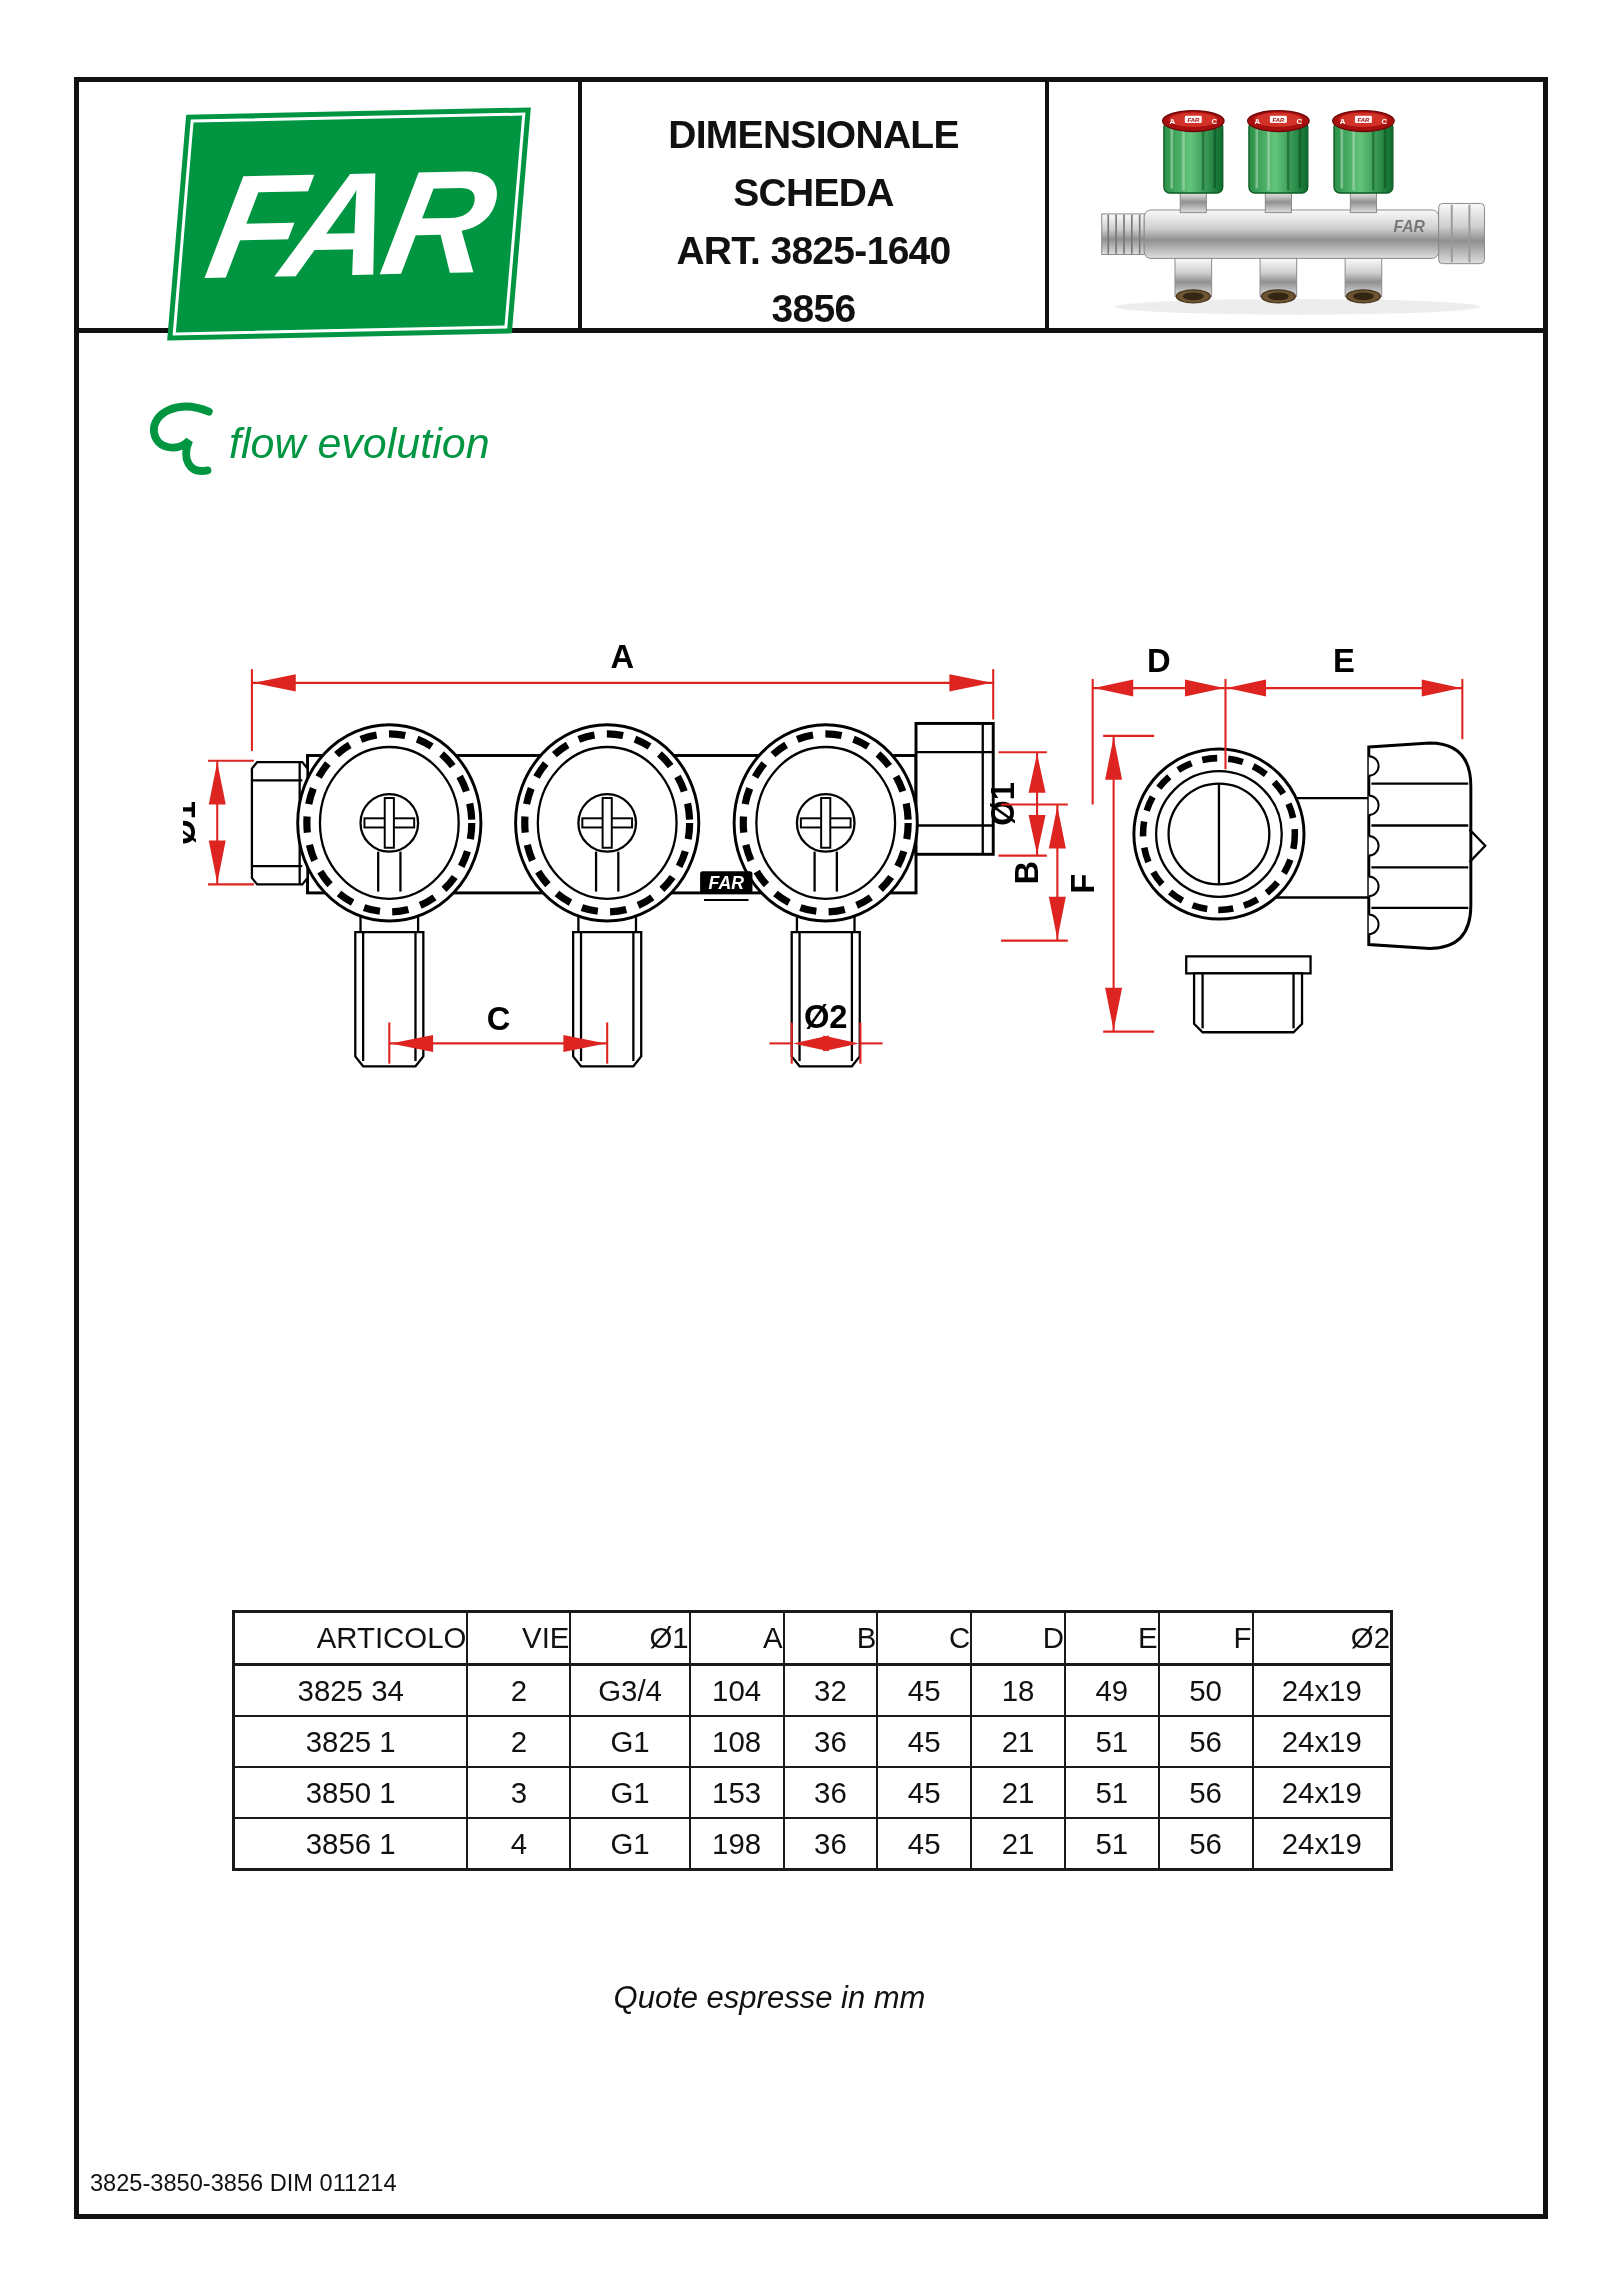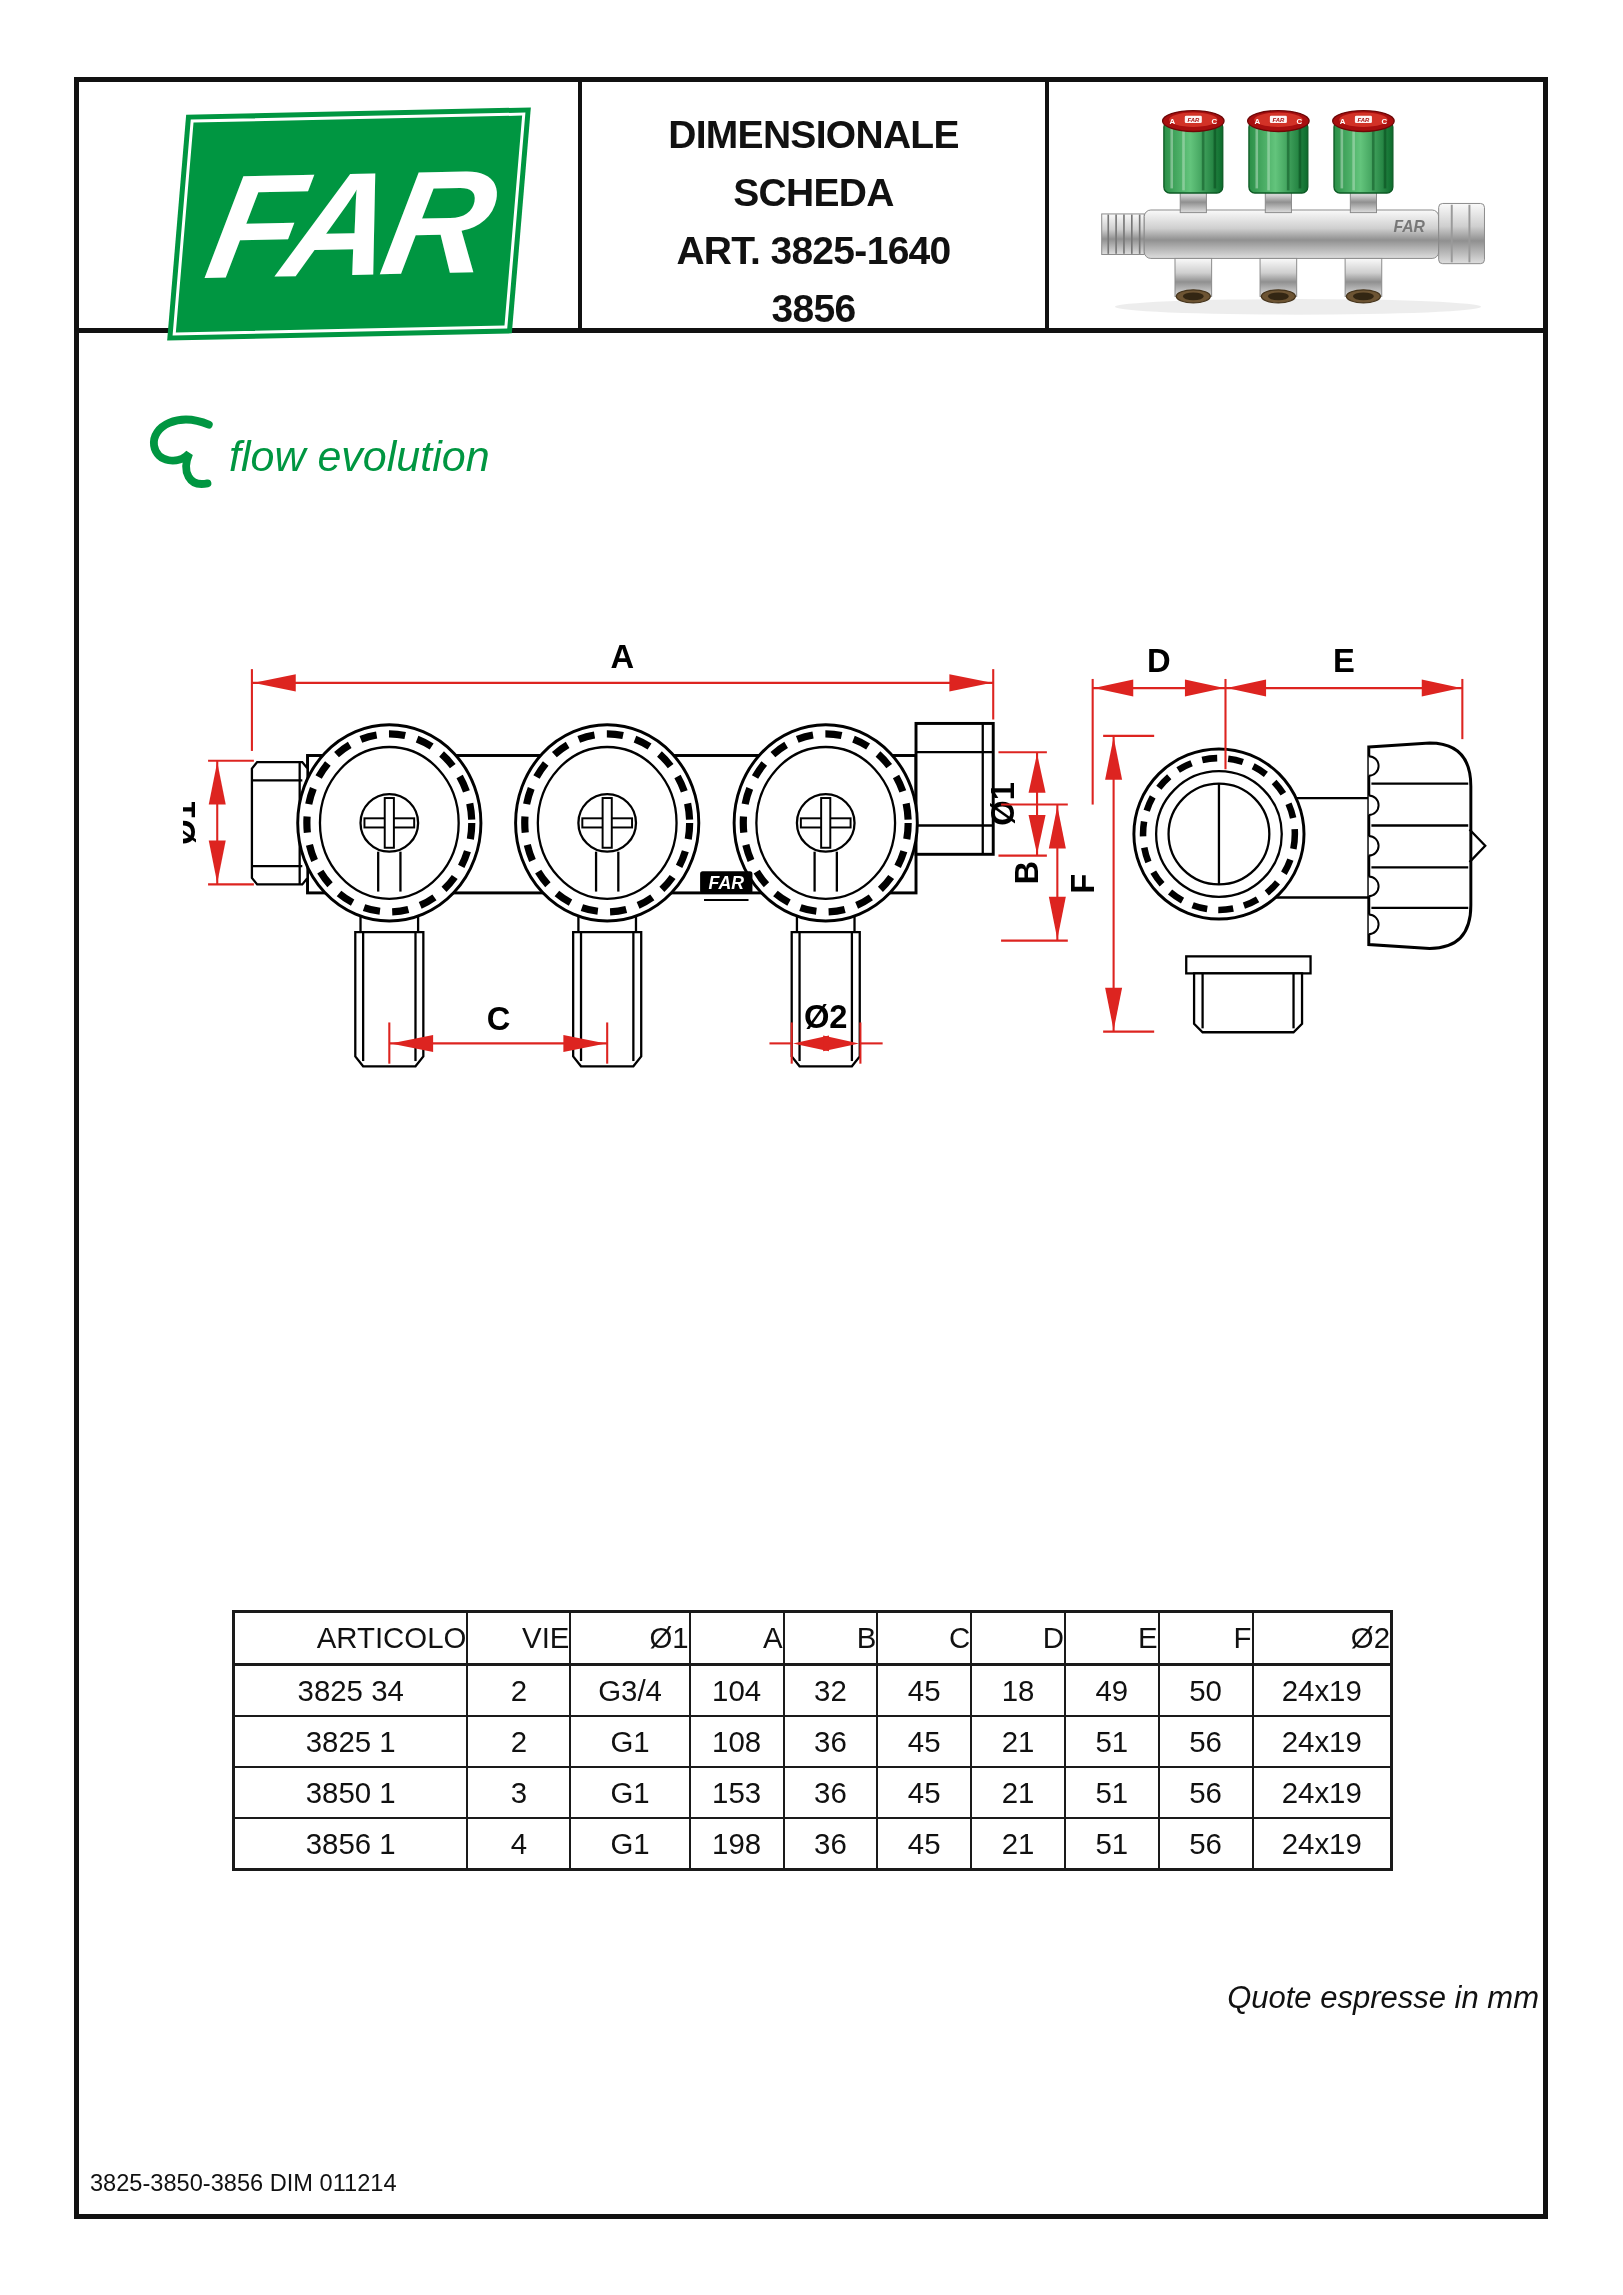"flow evolution" .tagline { top: 328px -> 315px }
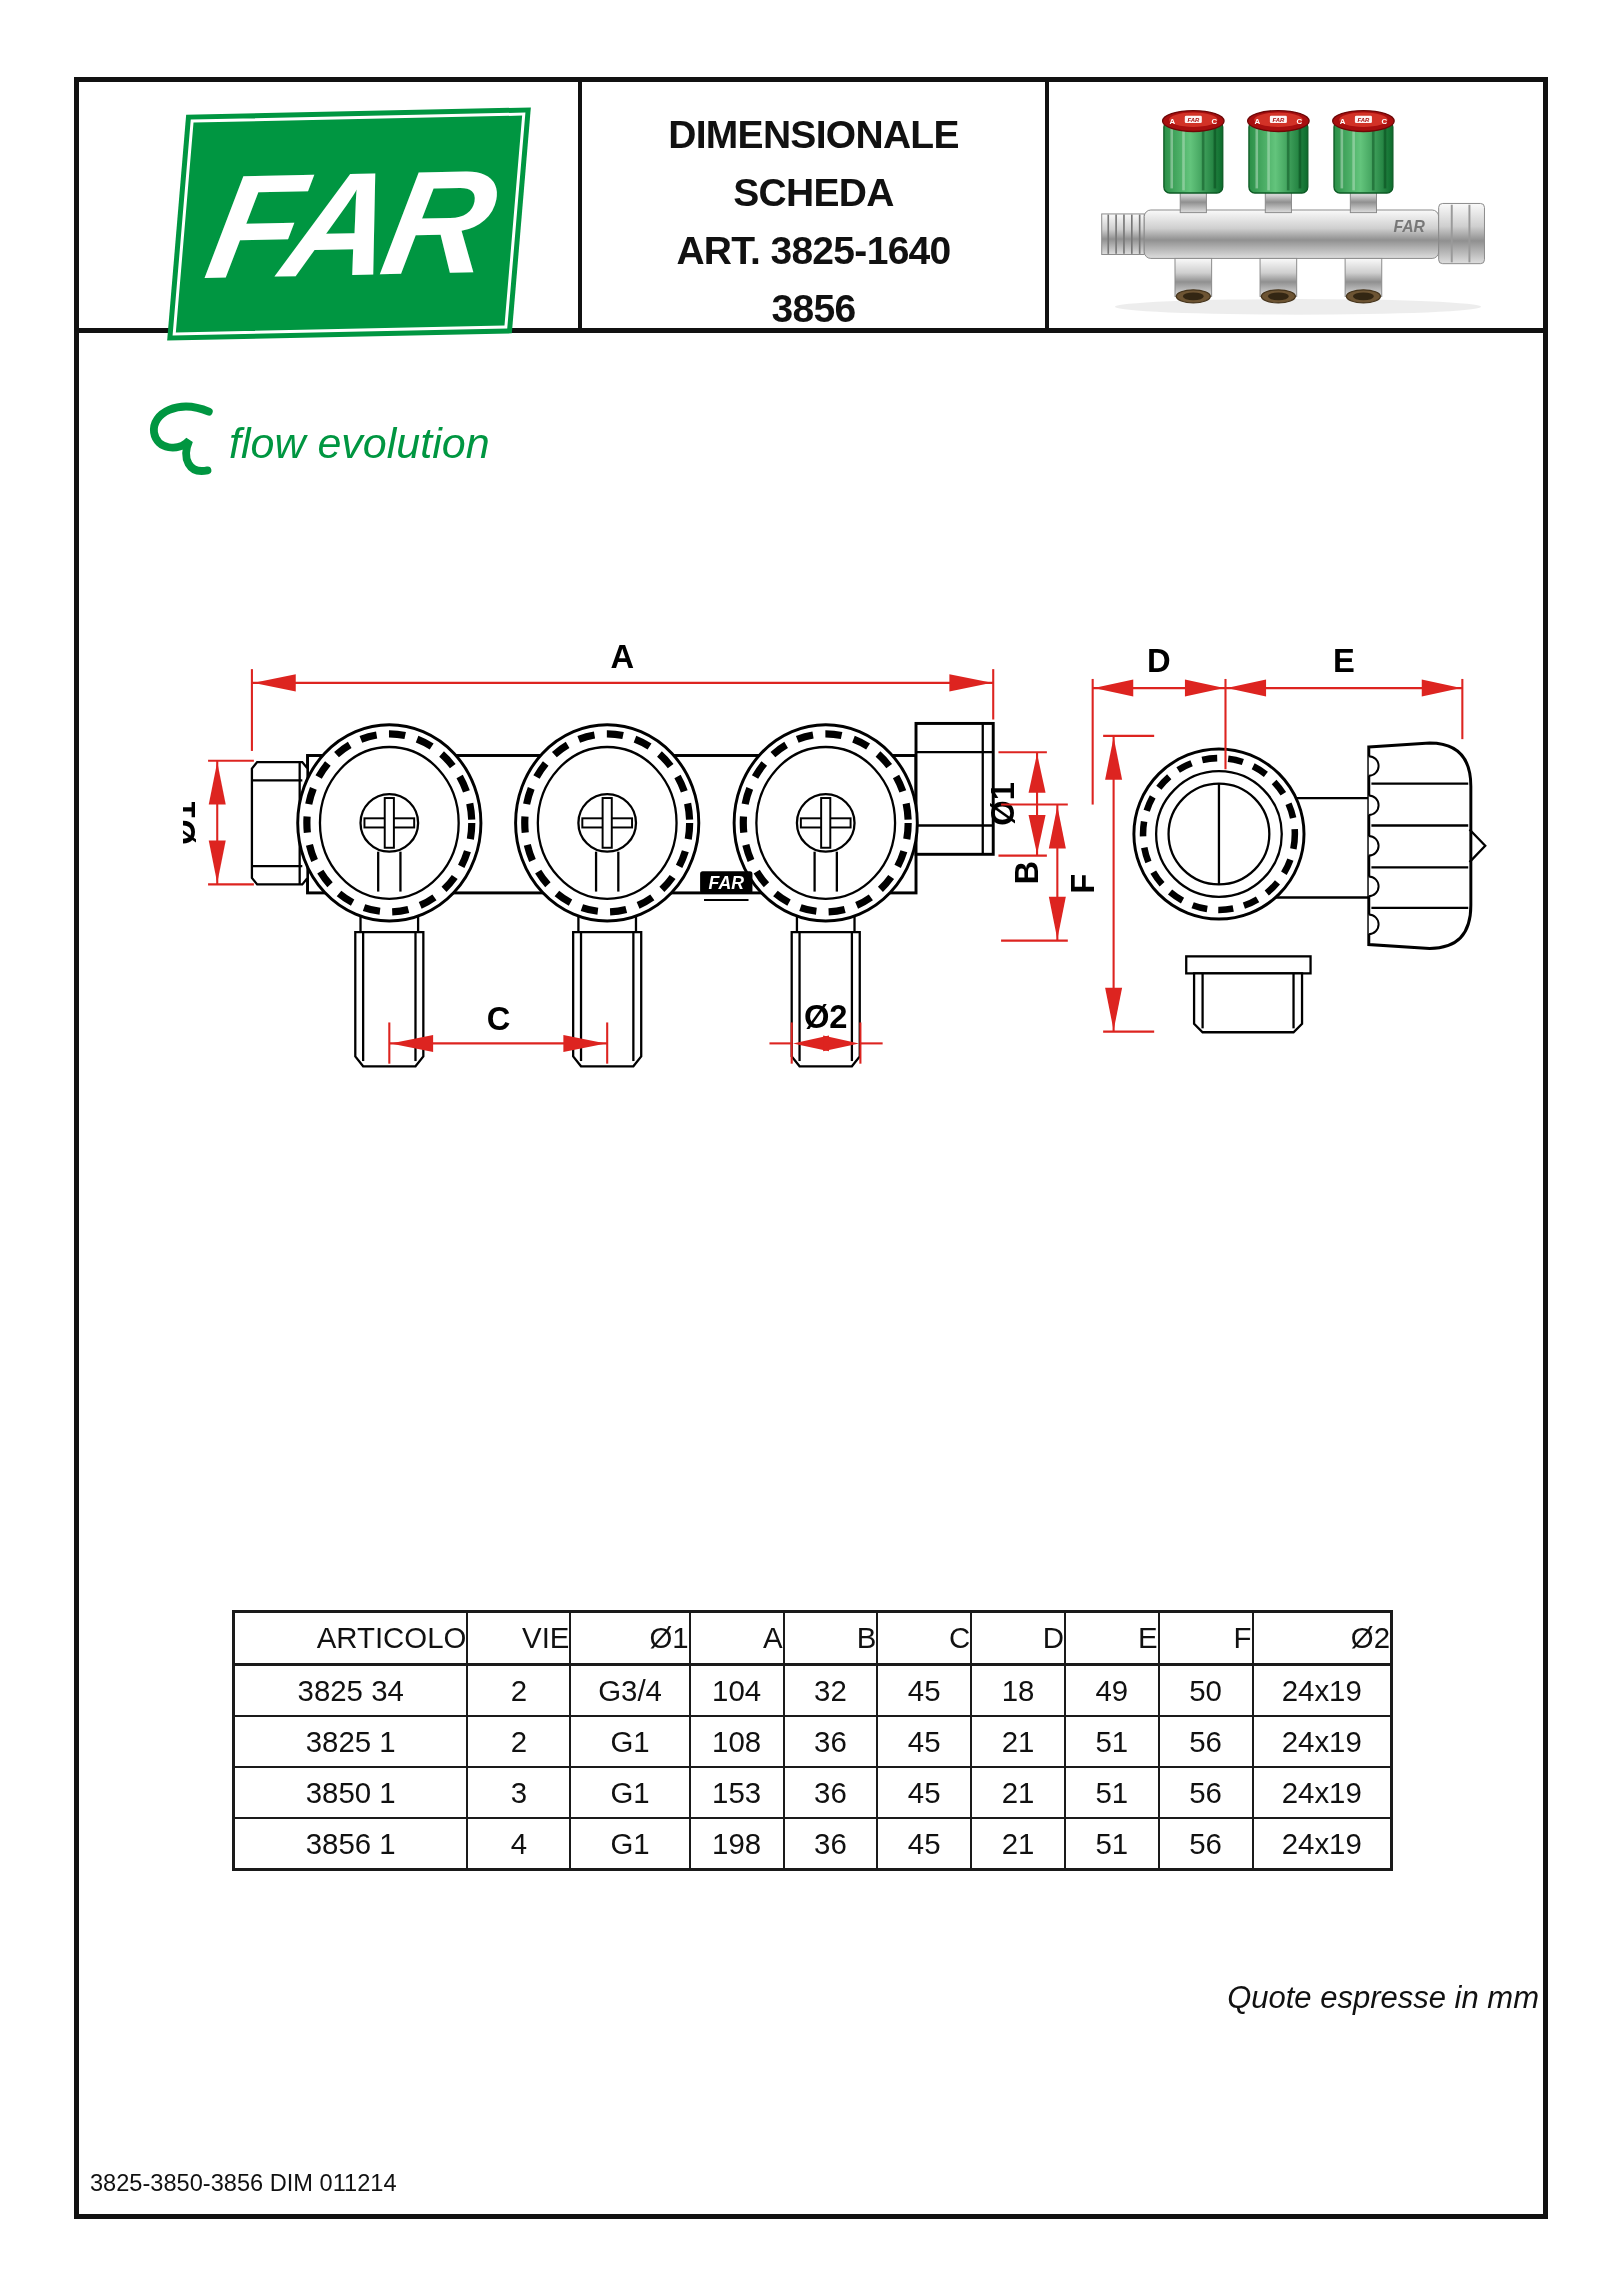"Quote espresse in mm" .note { text-align: right -> center }
